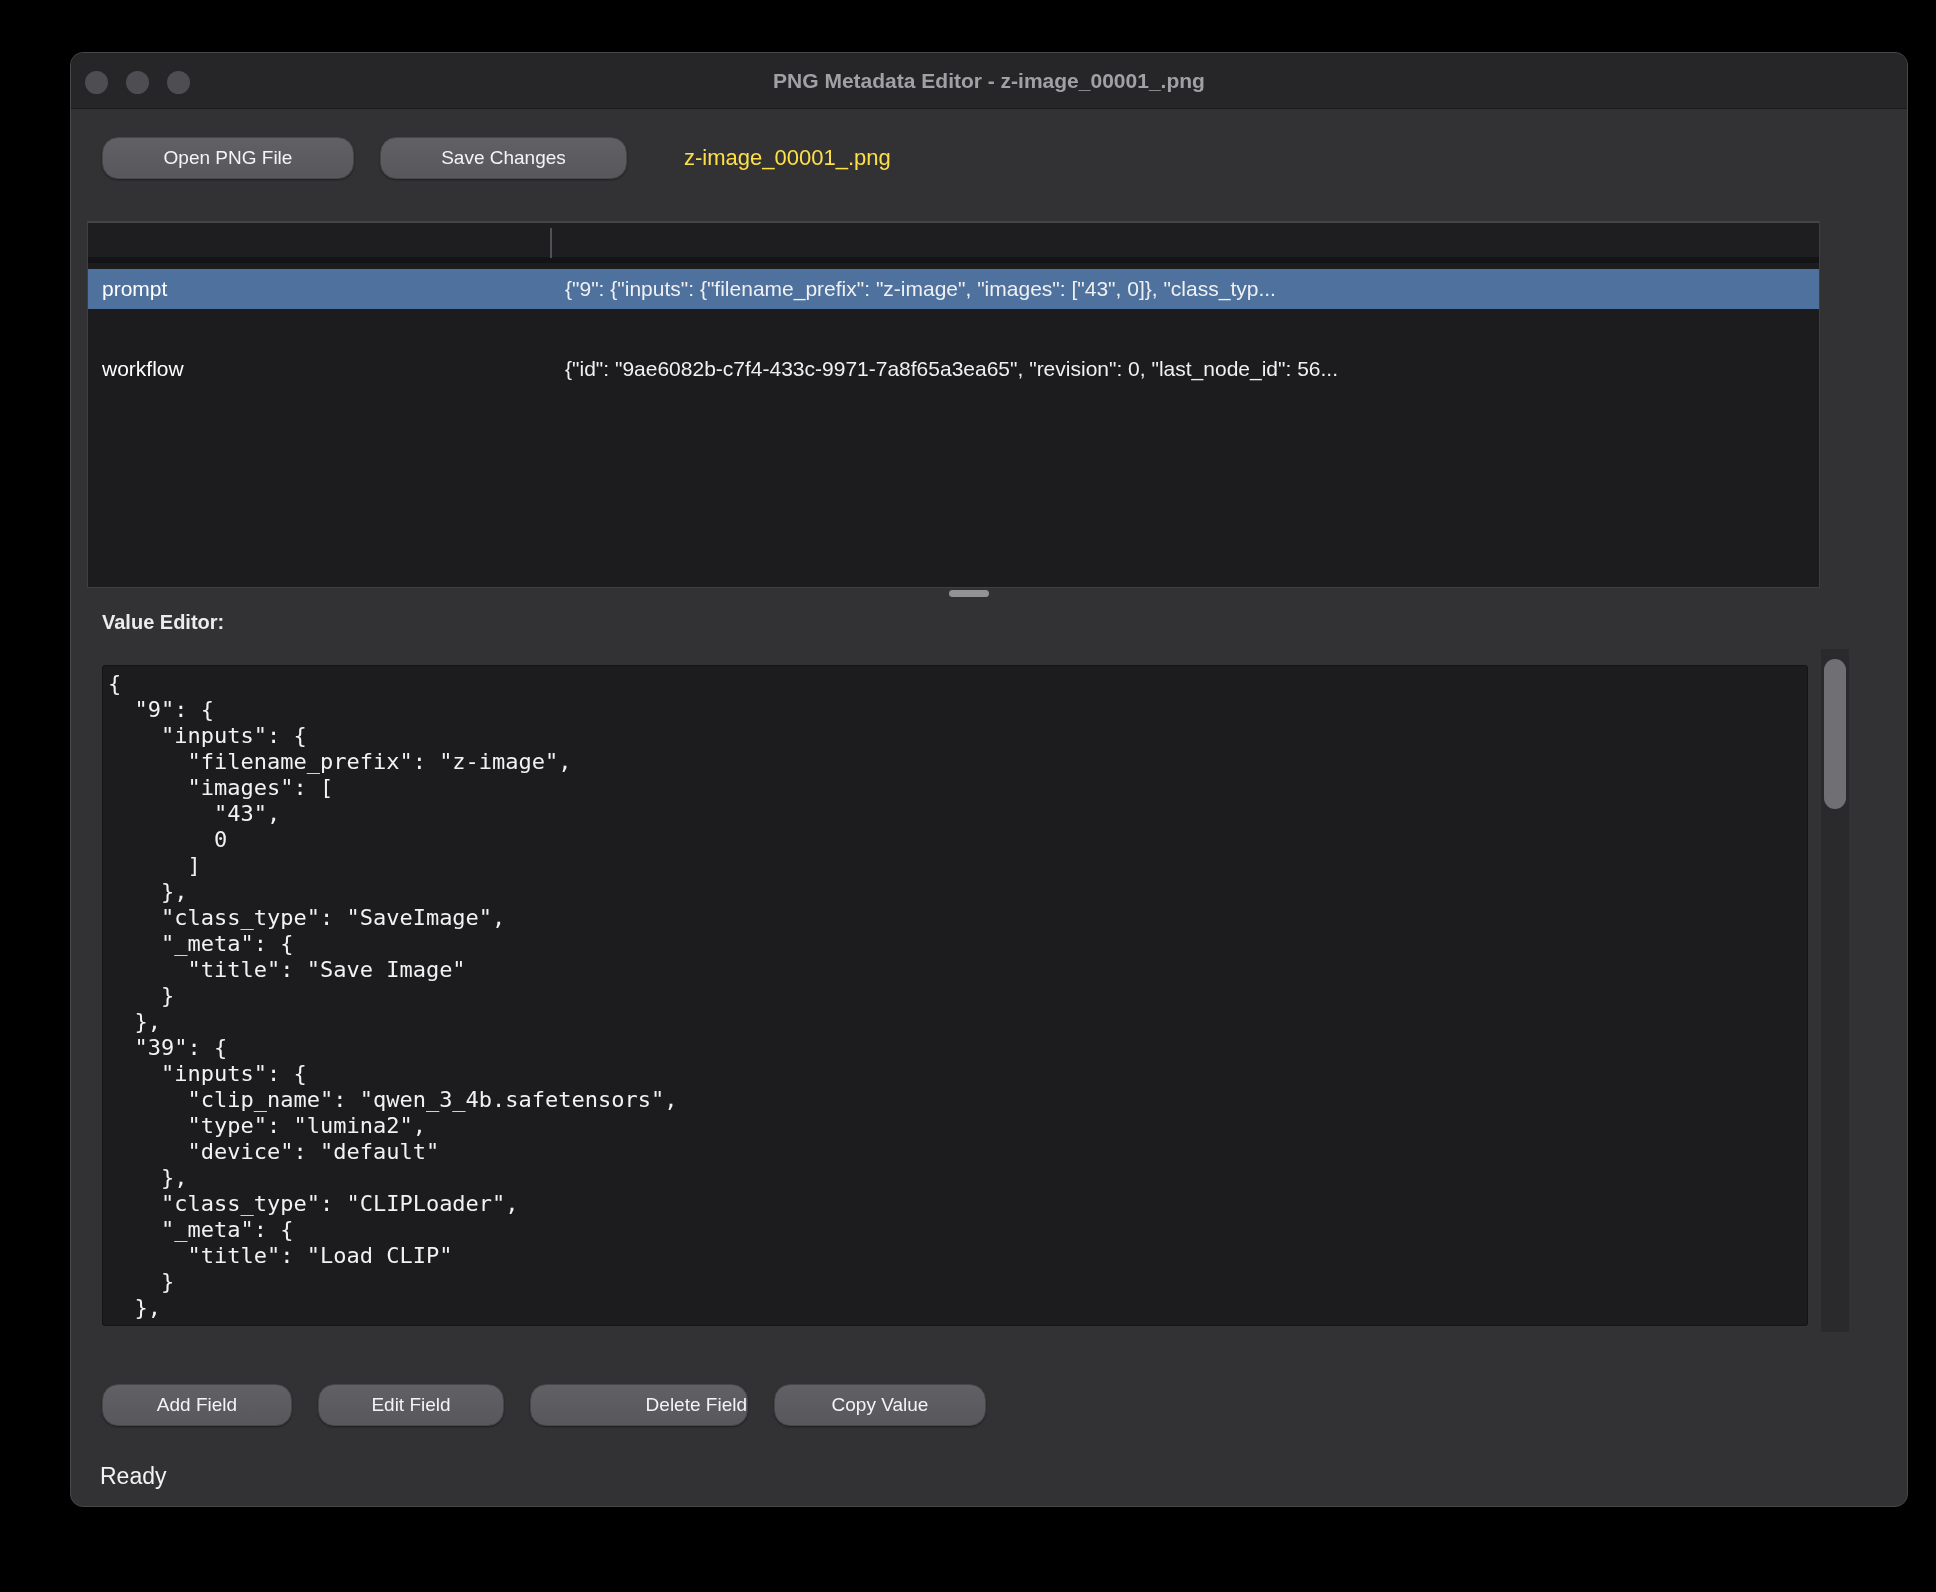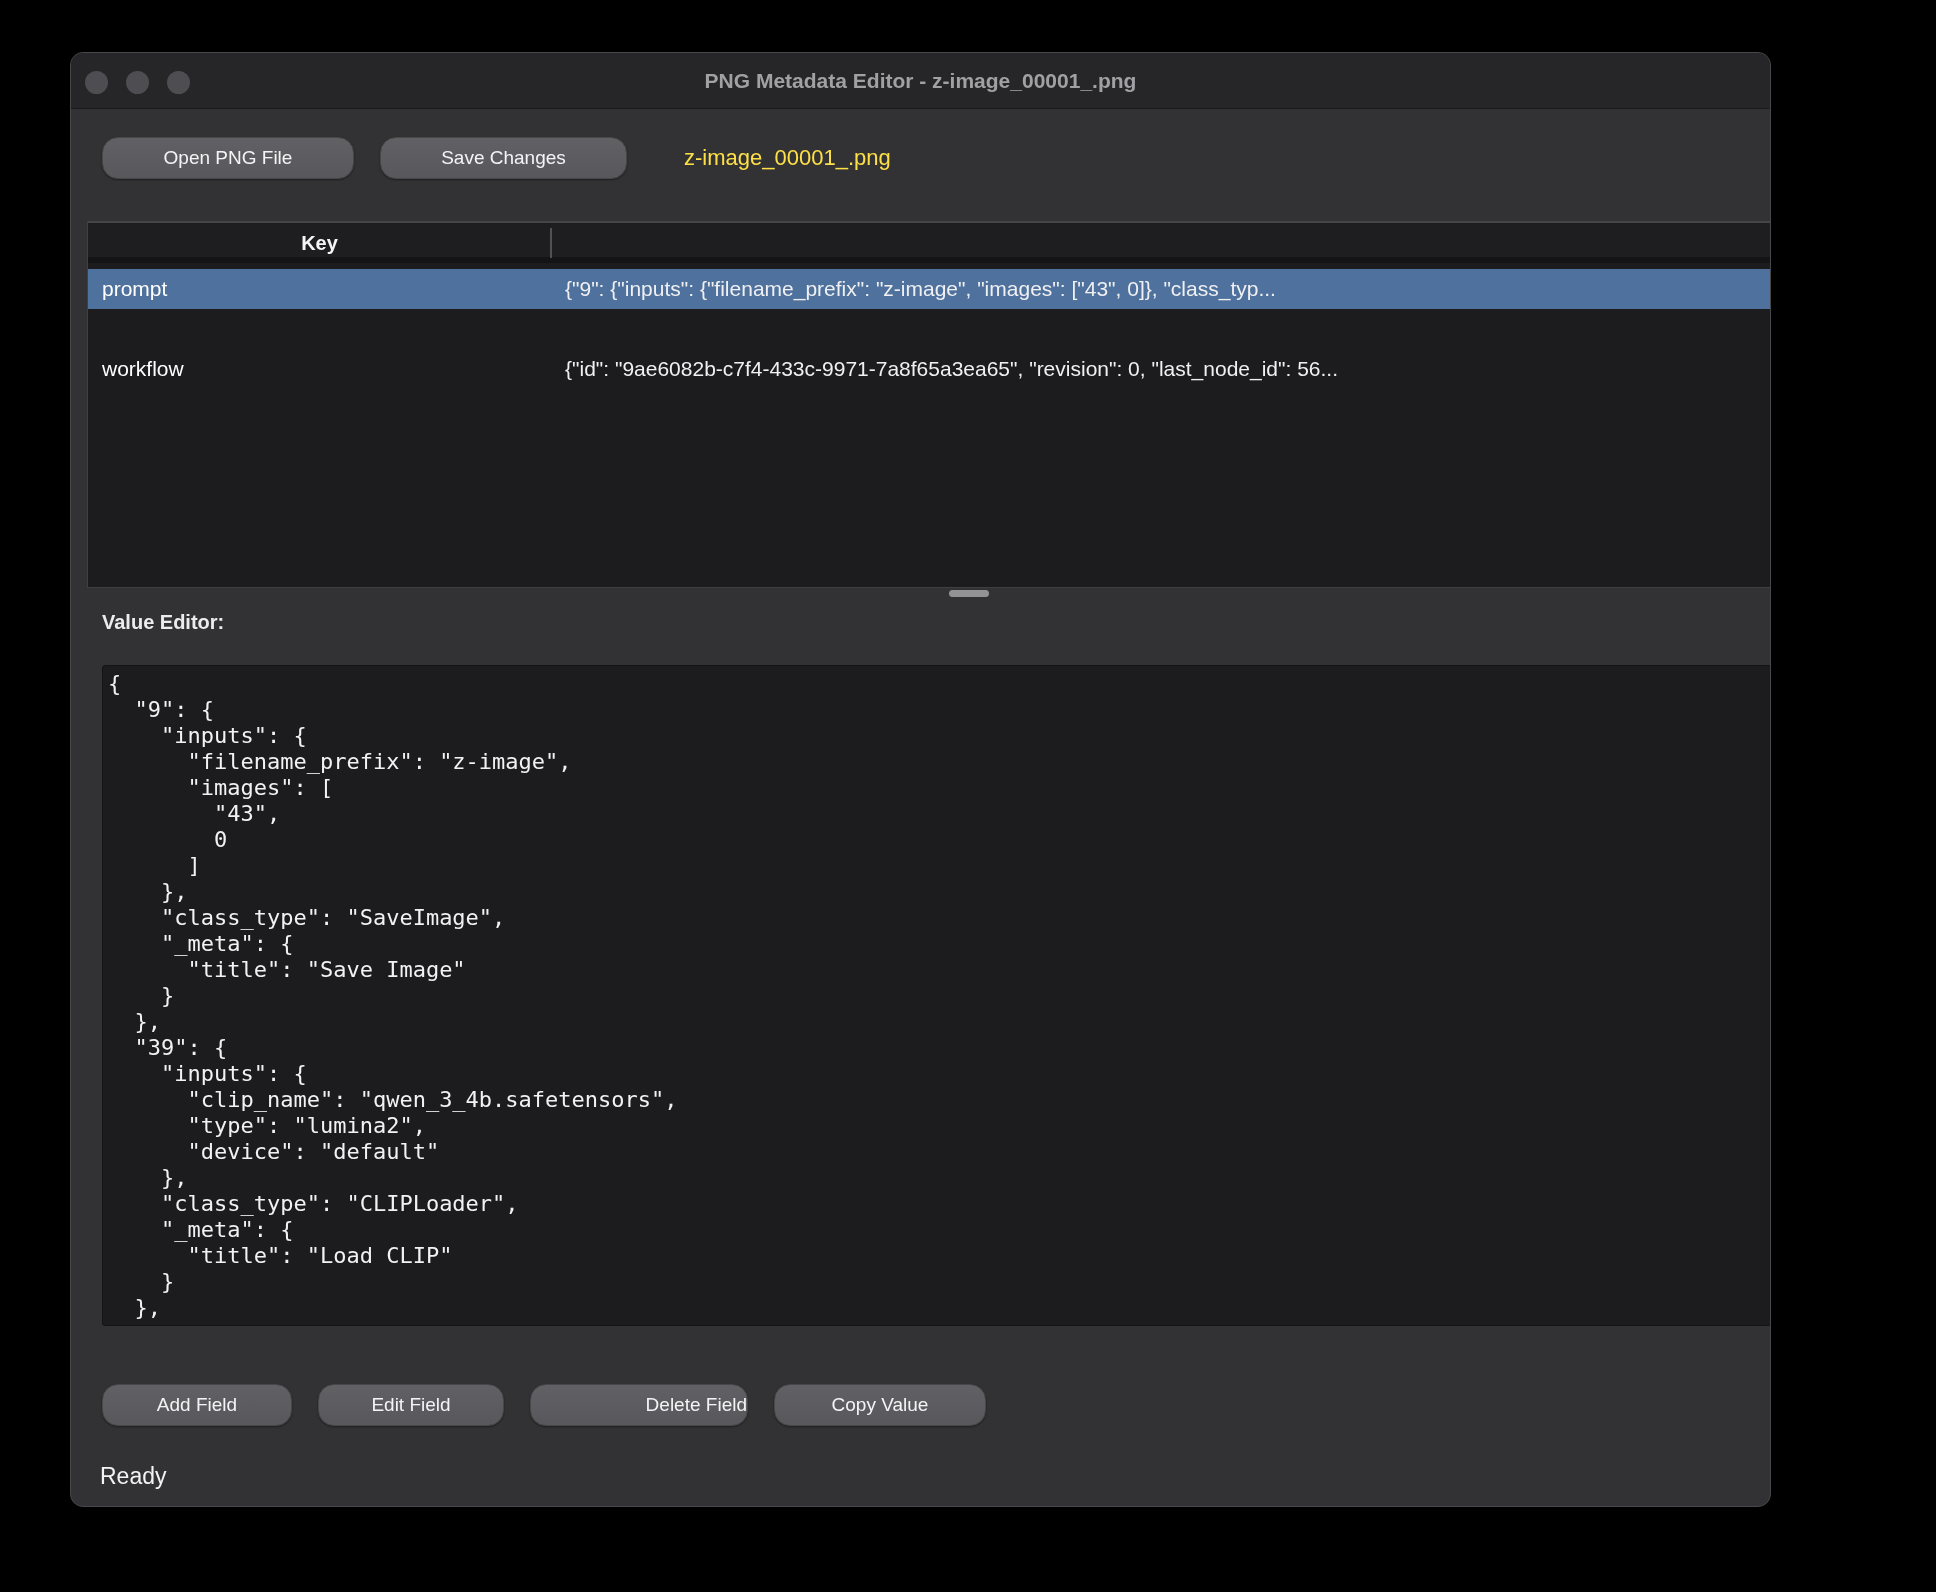"PNG Metadata Editor - z-image_00001_.png" .window { width: 1701px -> 1838px }
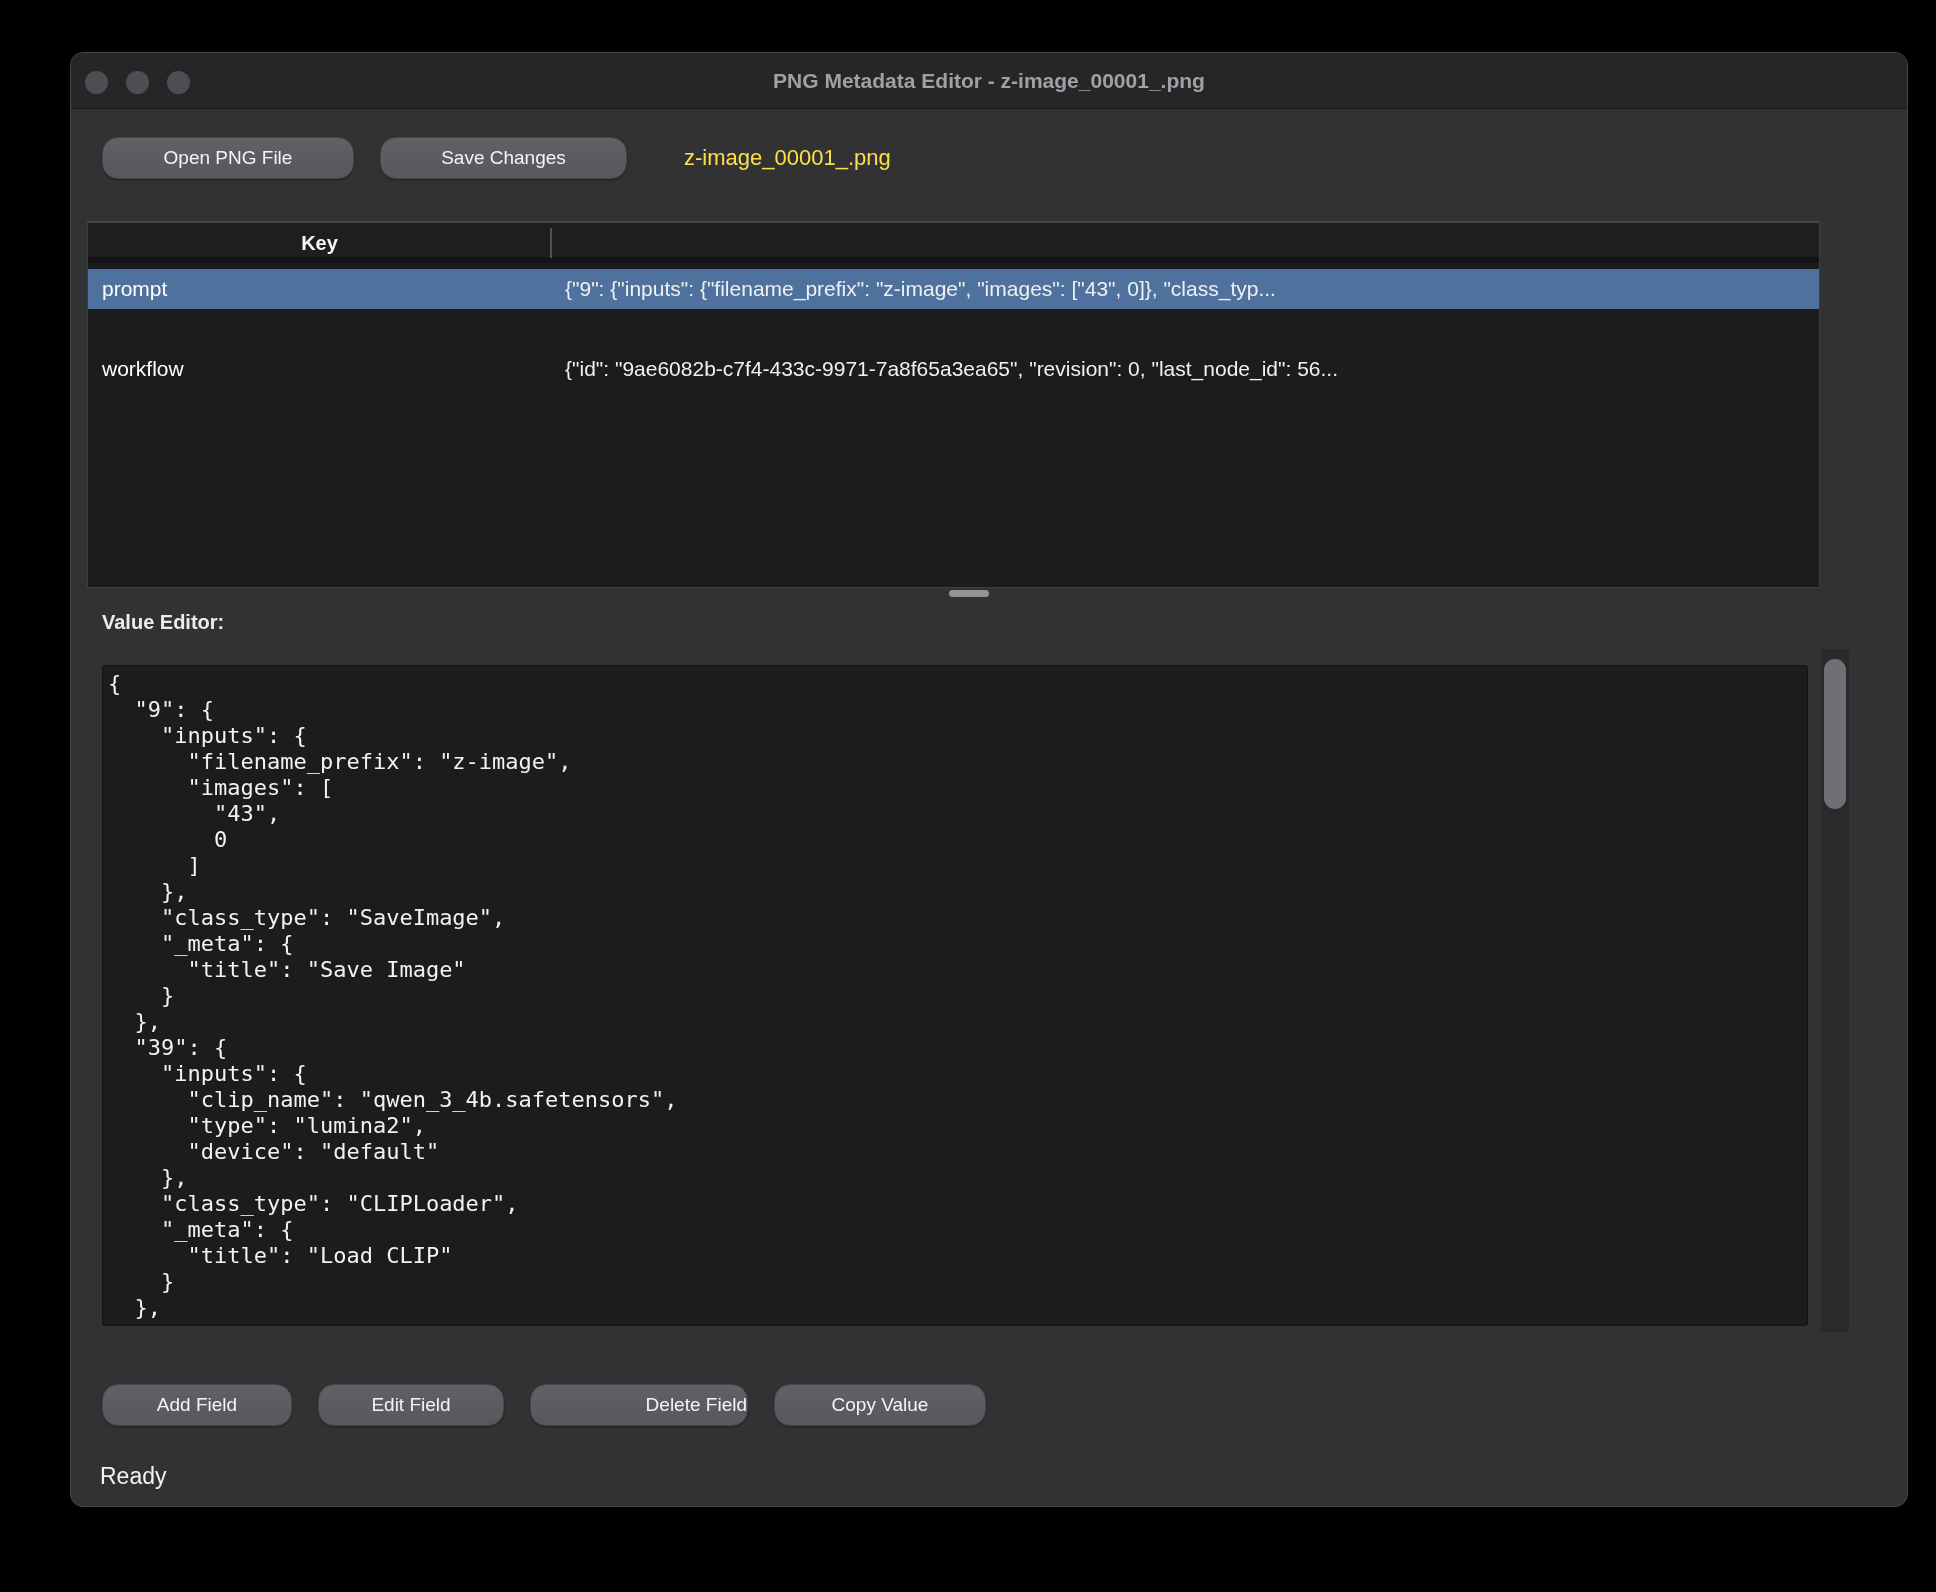"Key" div.th { html: <div>Key</div> -> none }
